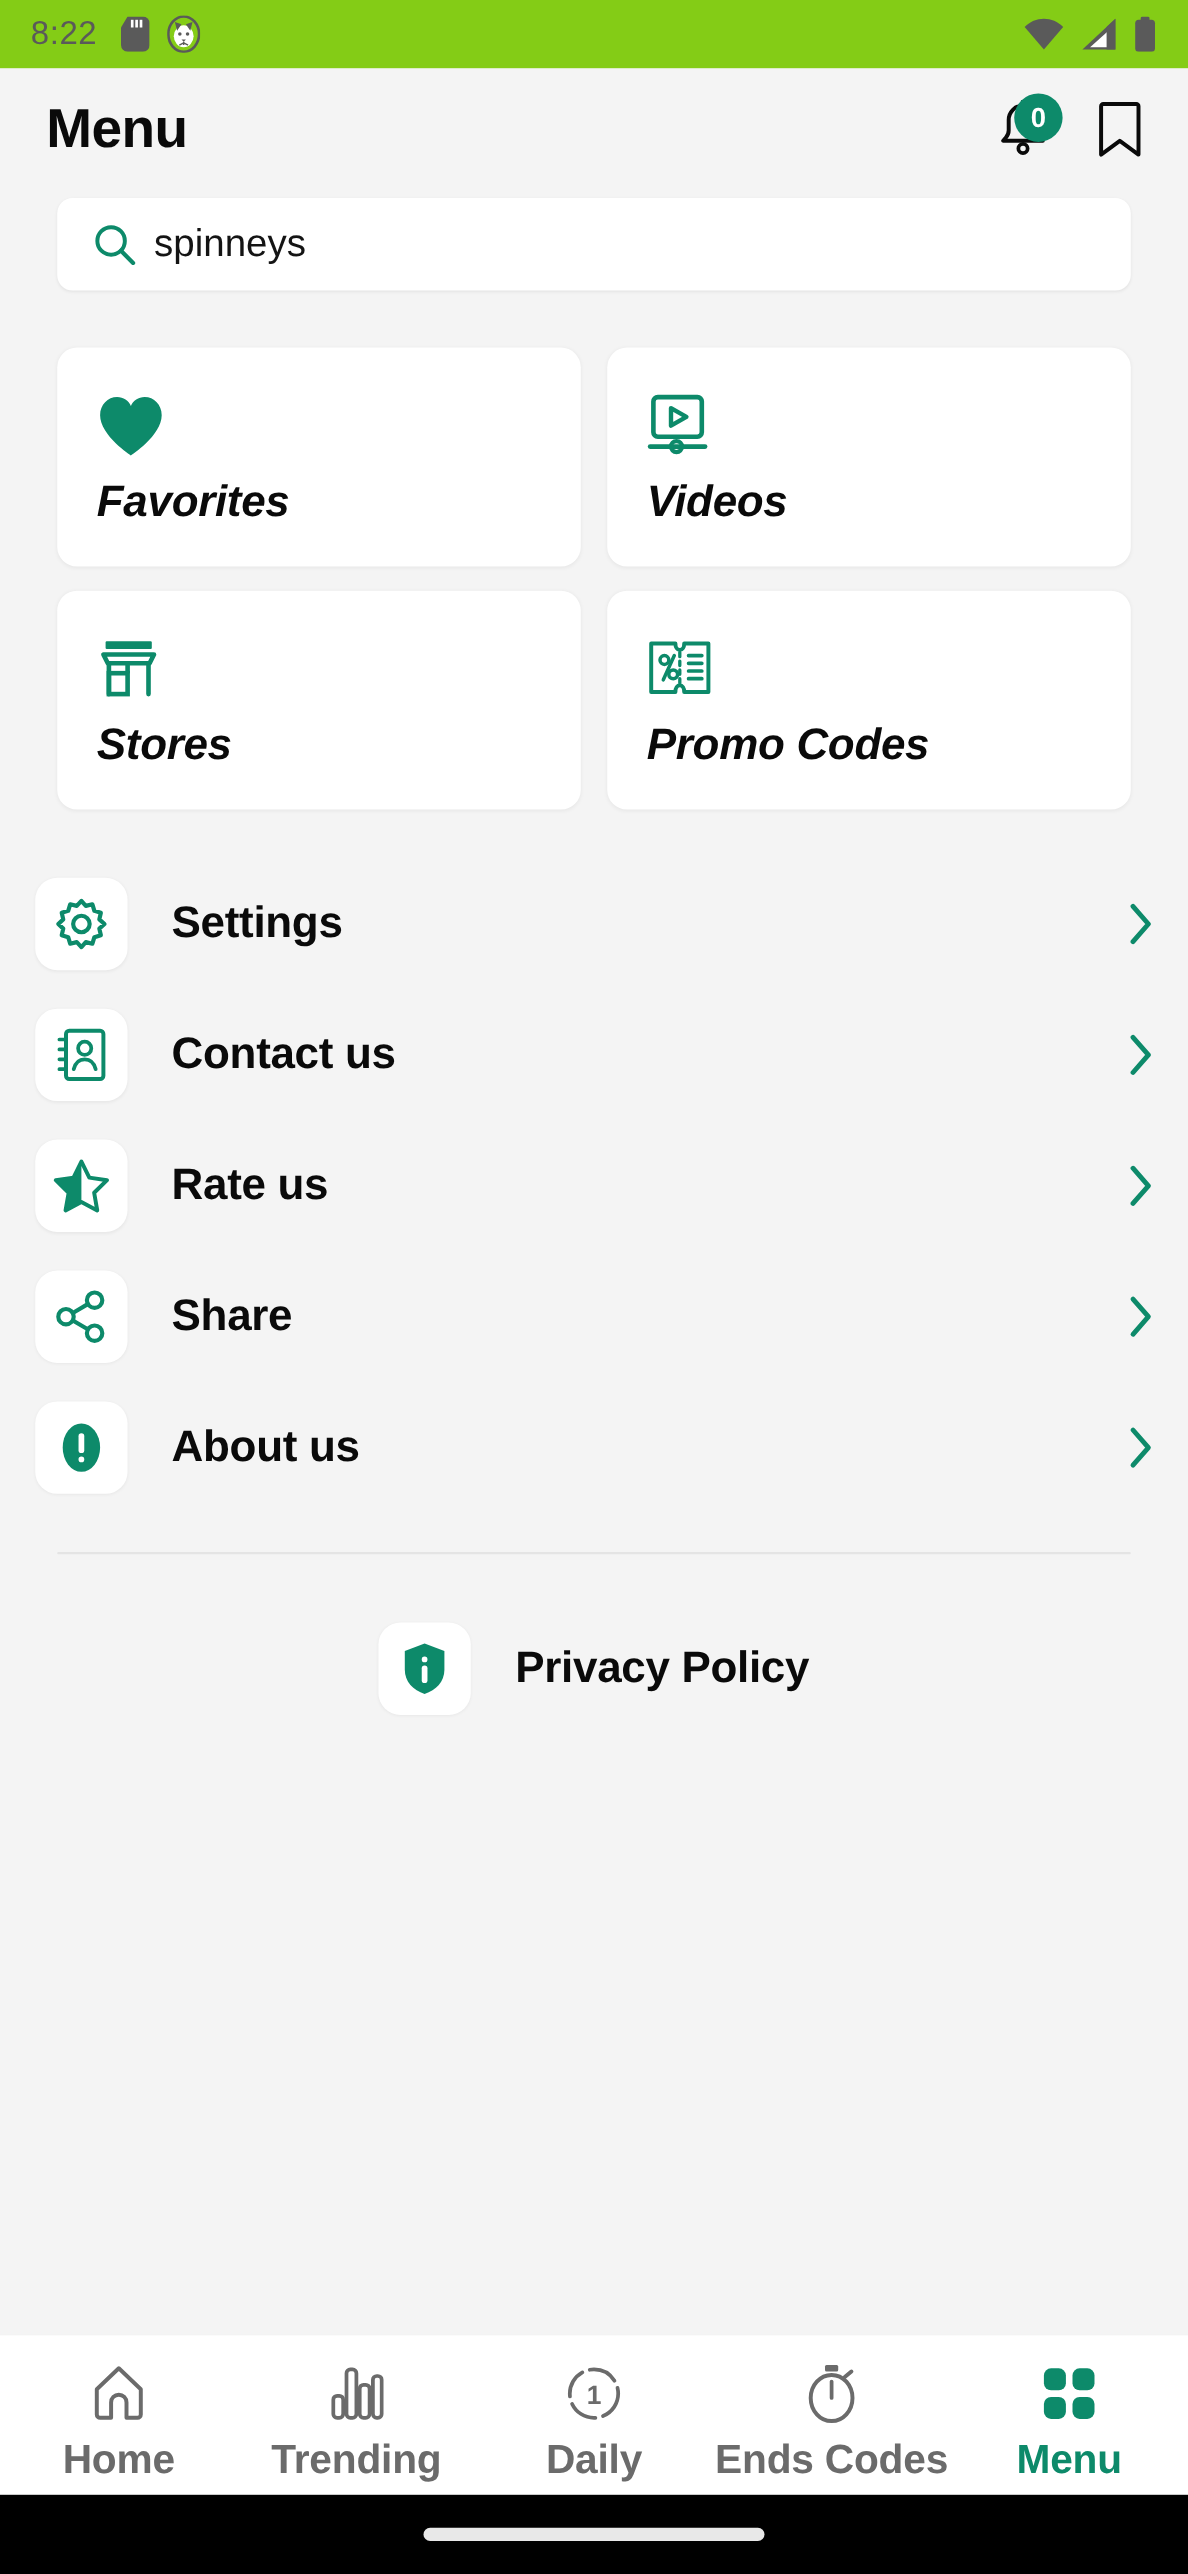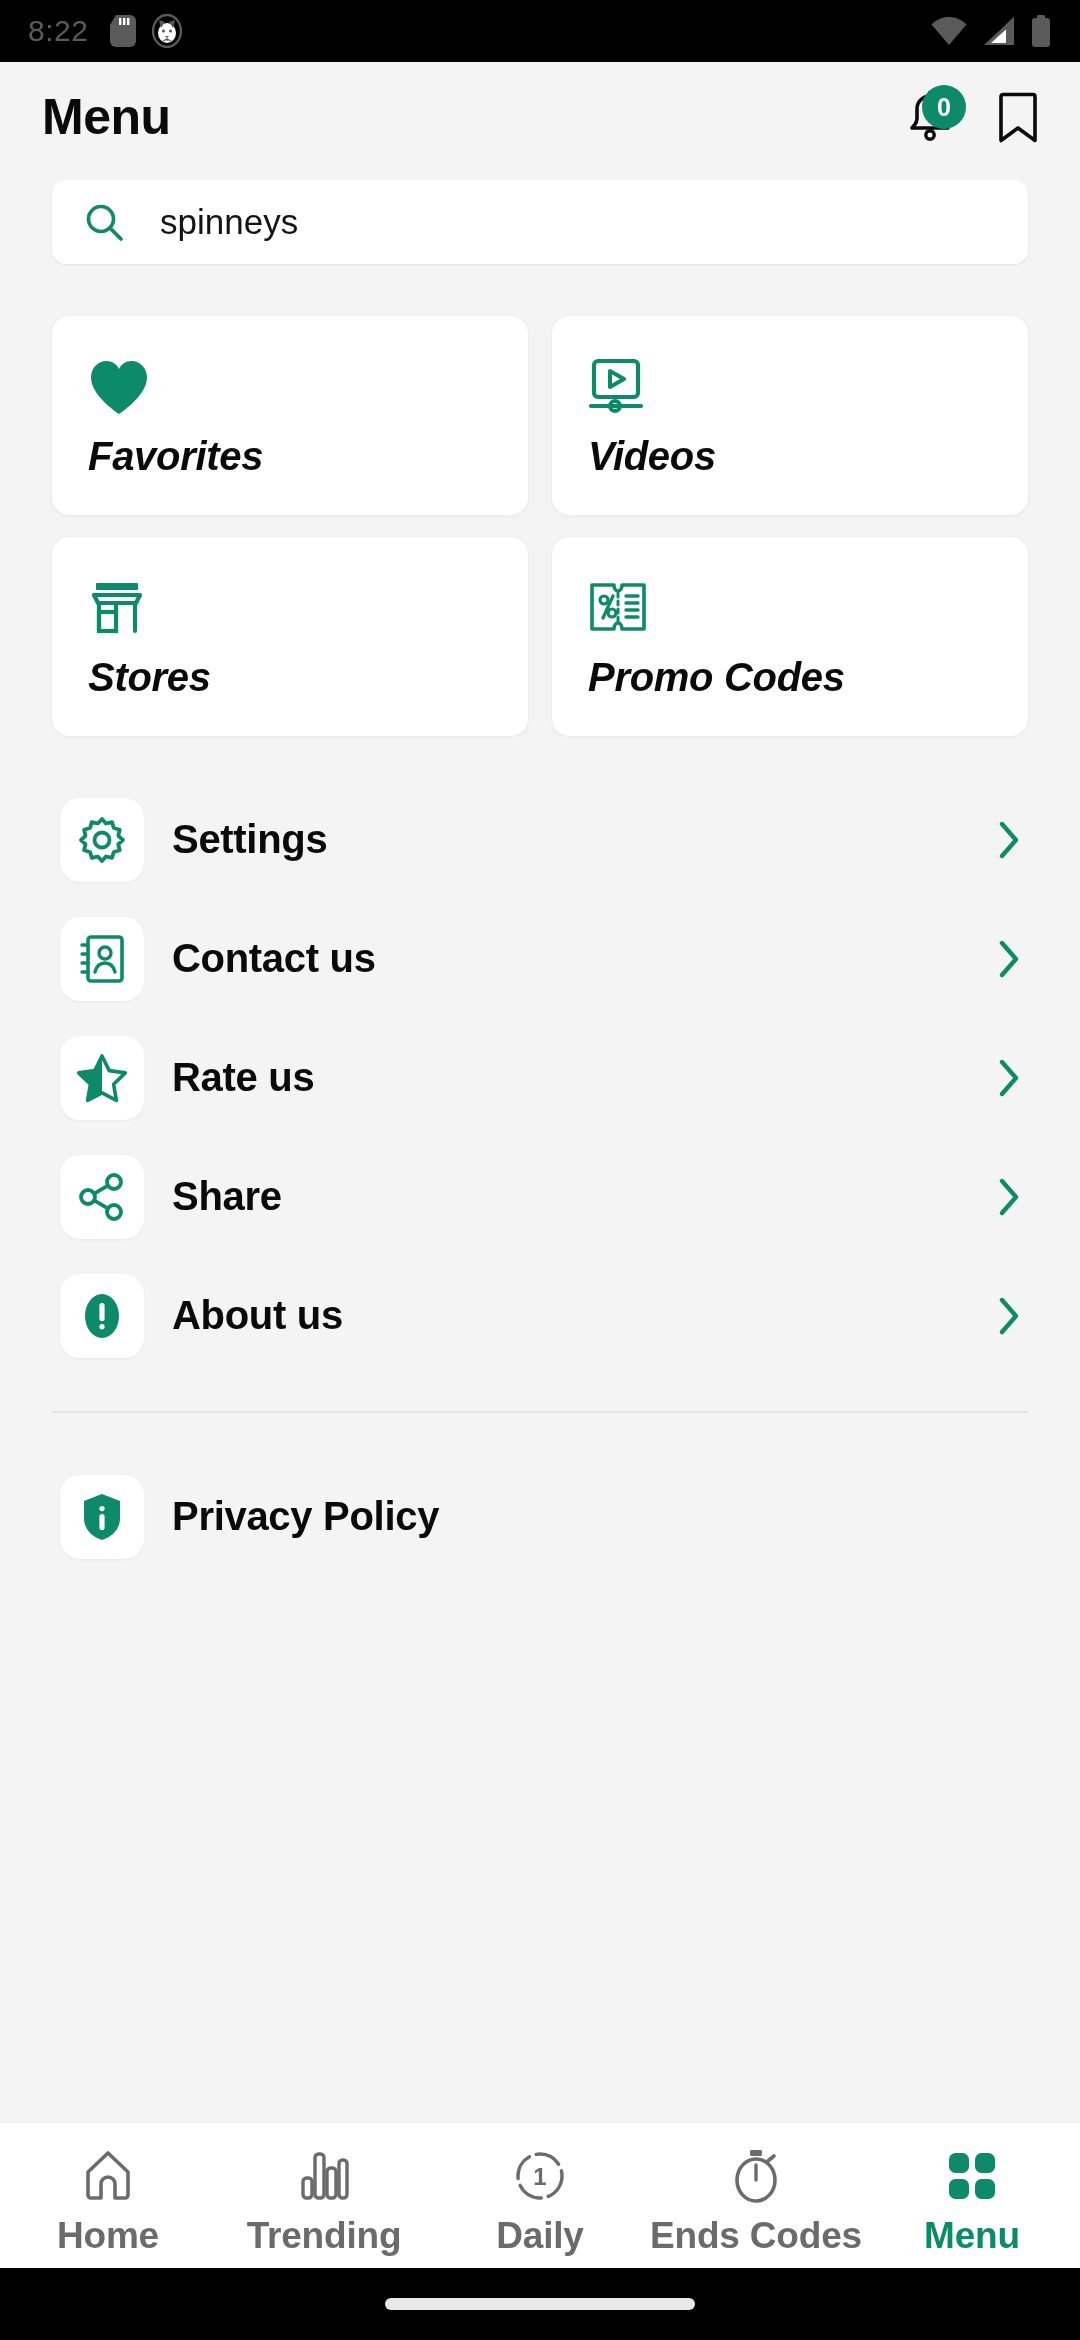"8:22" .statusbar { background: #000000 -> #84cc16 }
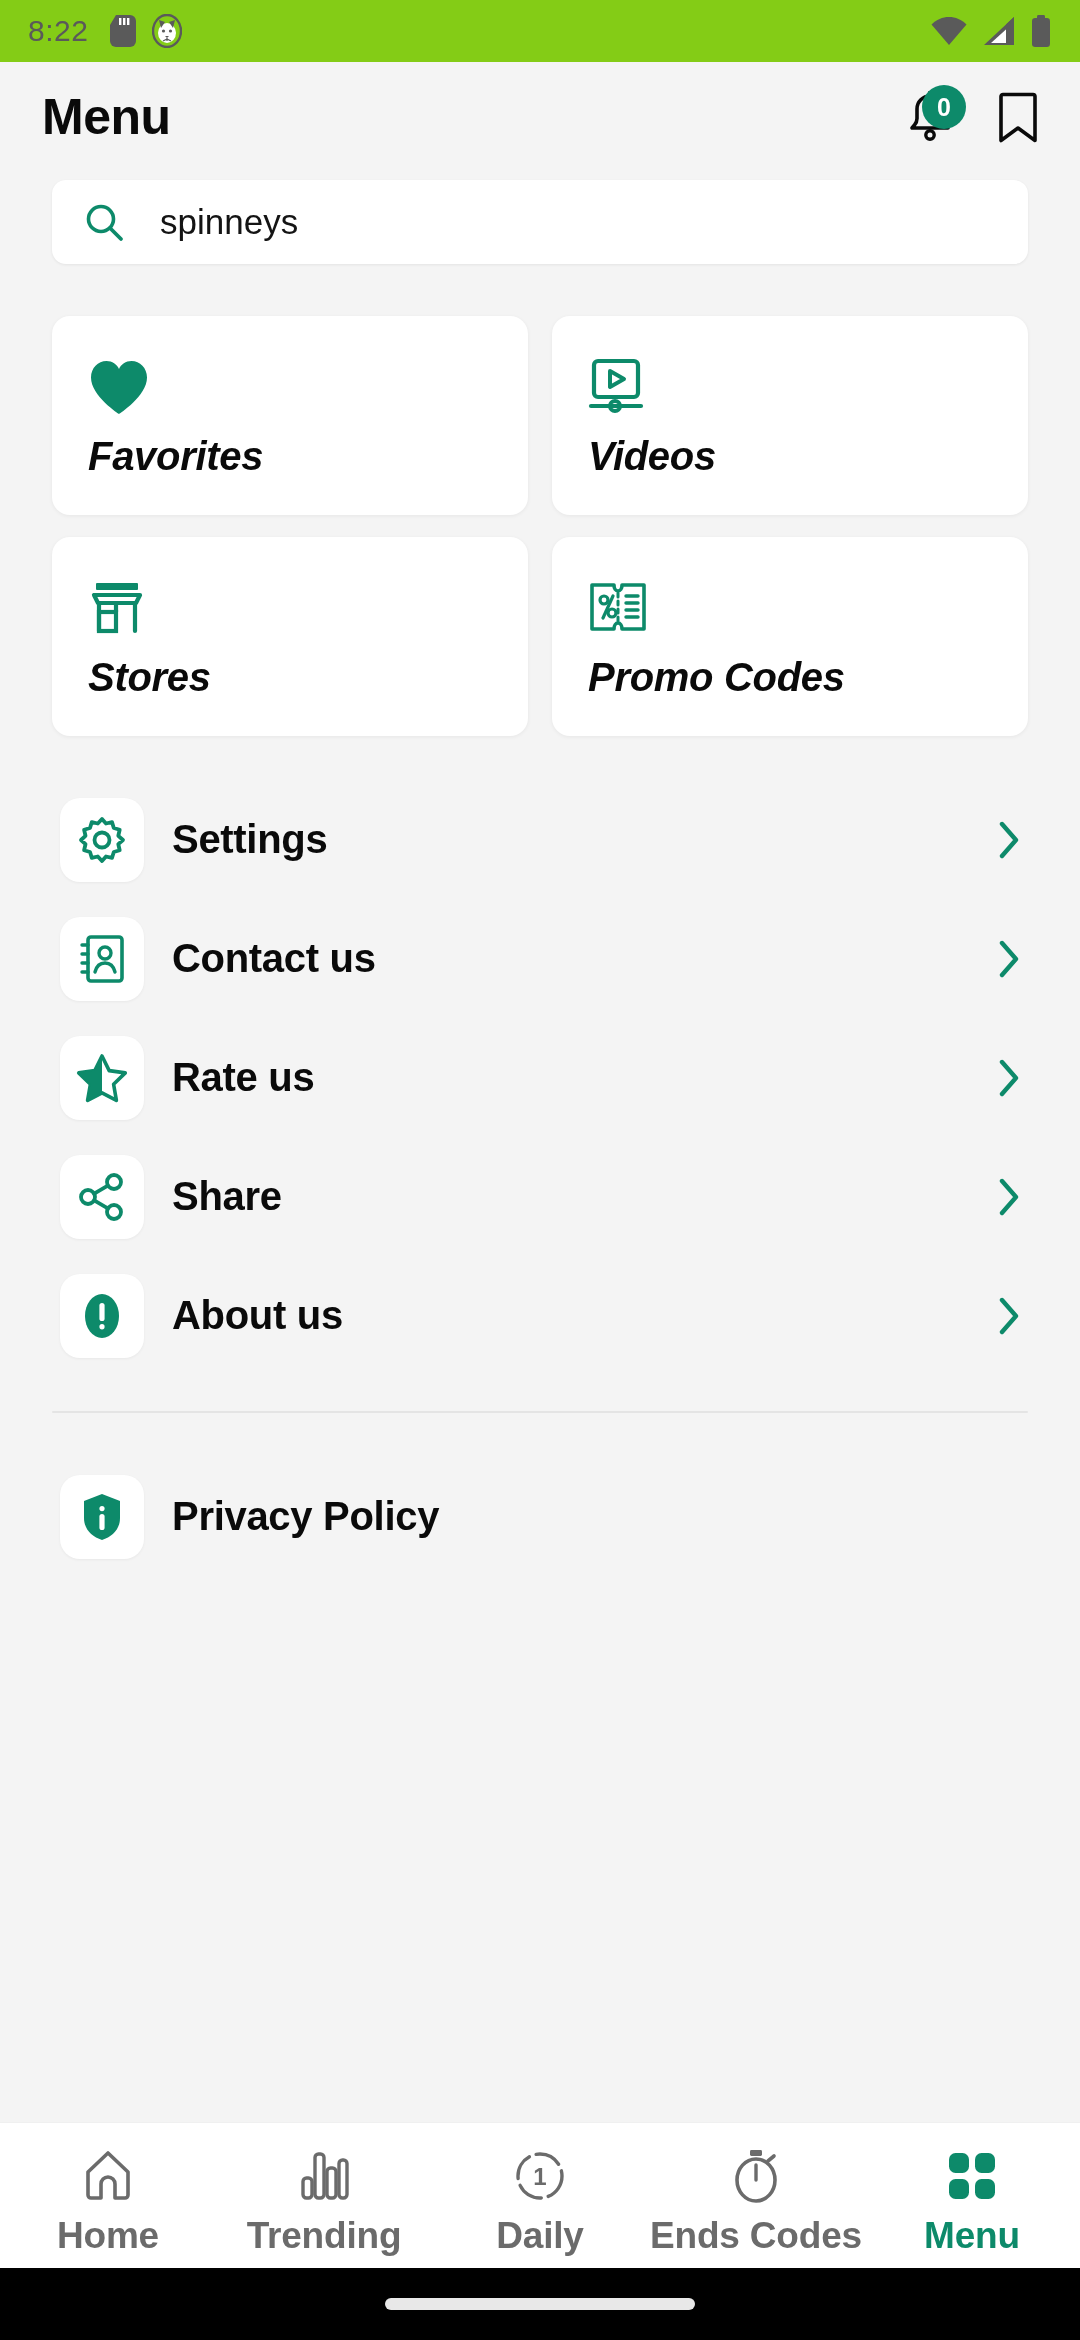"spinneys" .search { gap: 36px -> 16px }
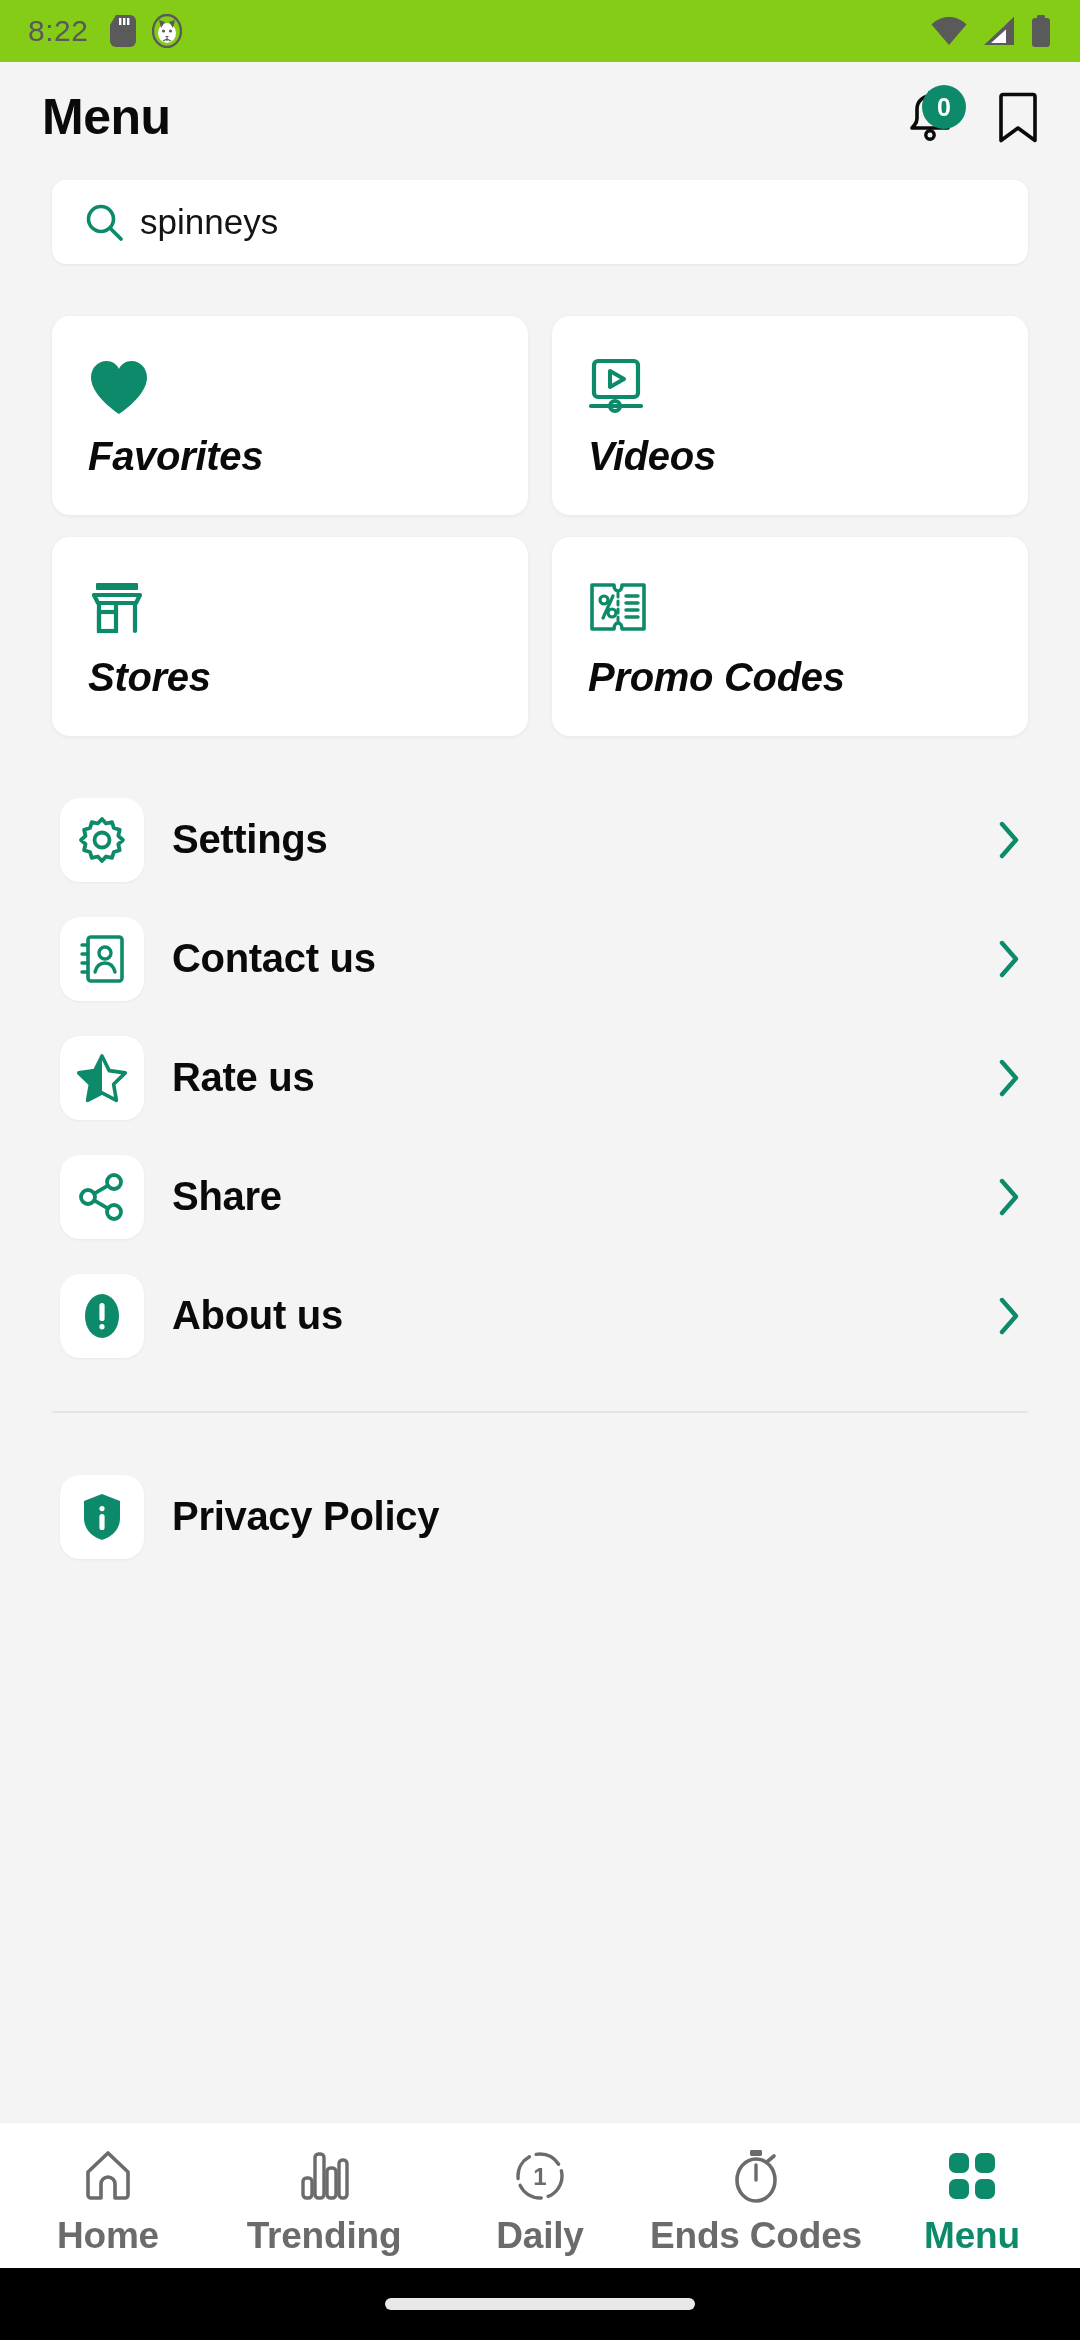"Settings" .row { gap: 28px -> 40px; justify-content: none -> center; padding: 0 60px -> 0 32px }
